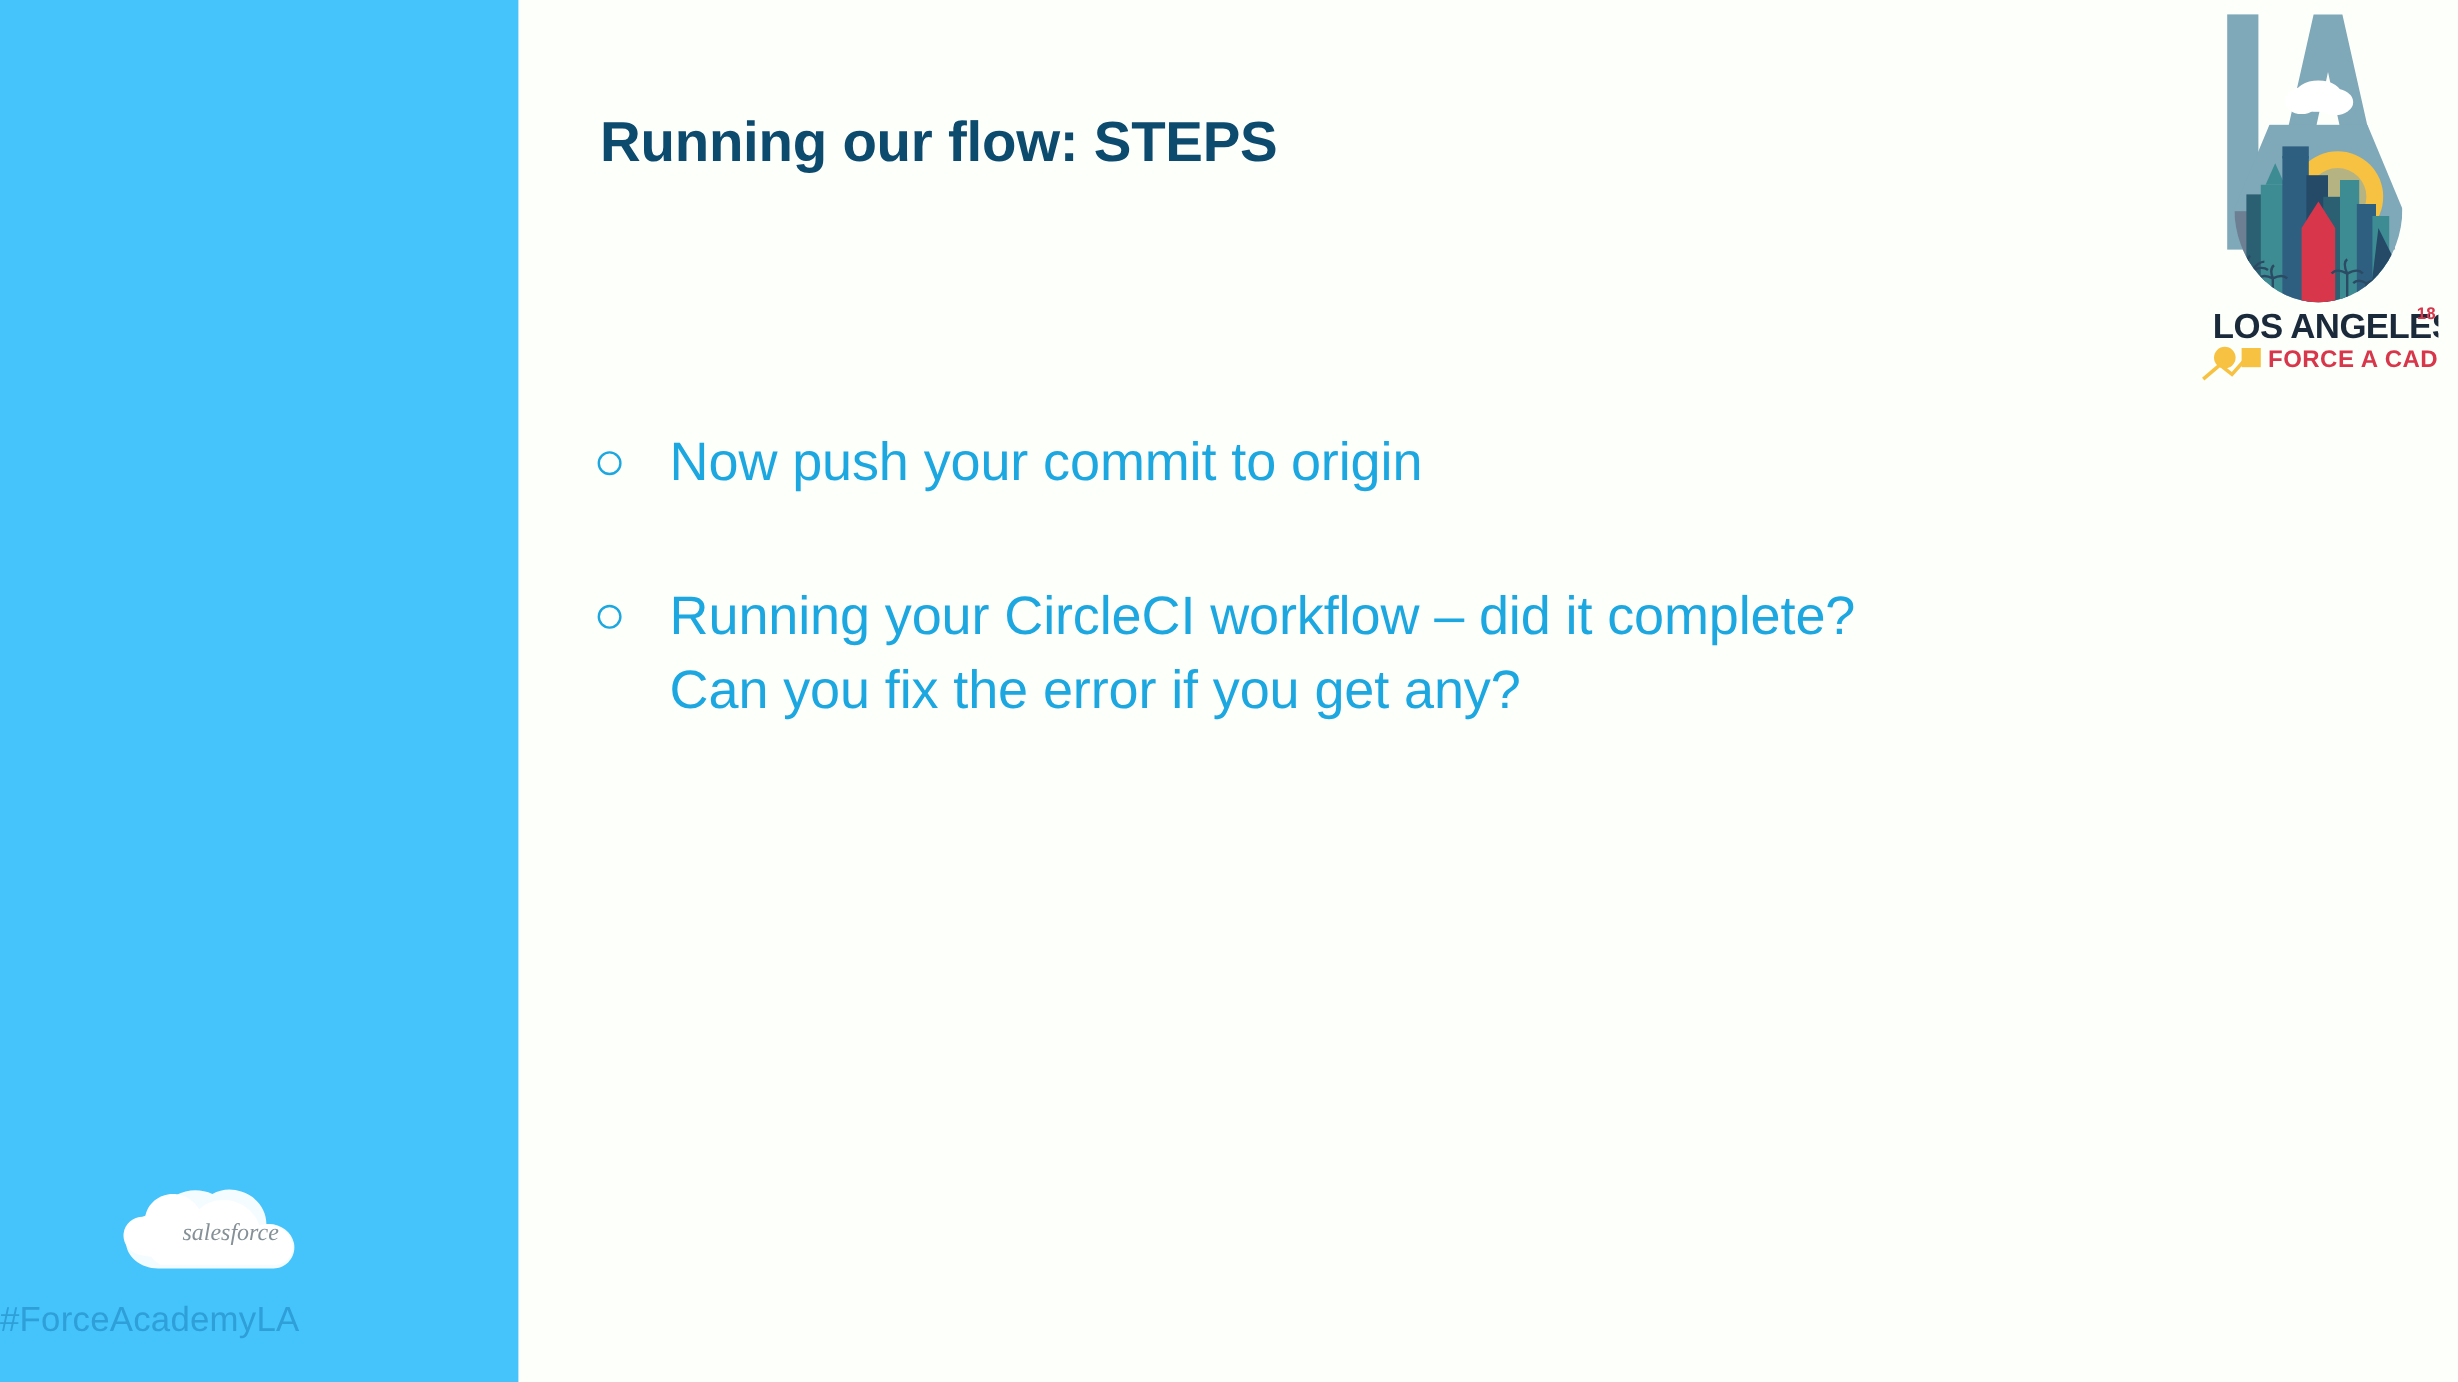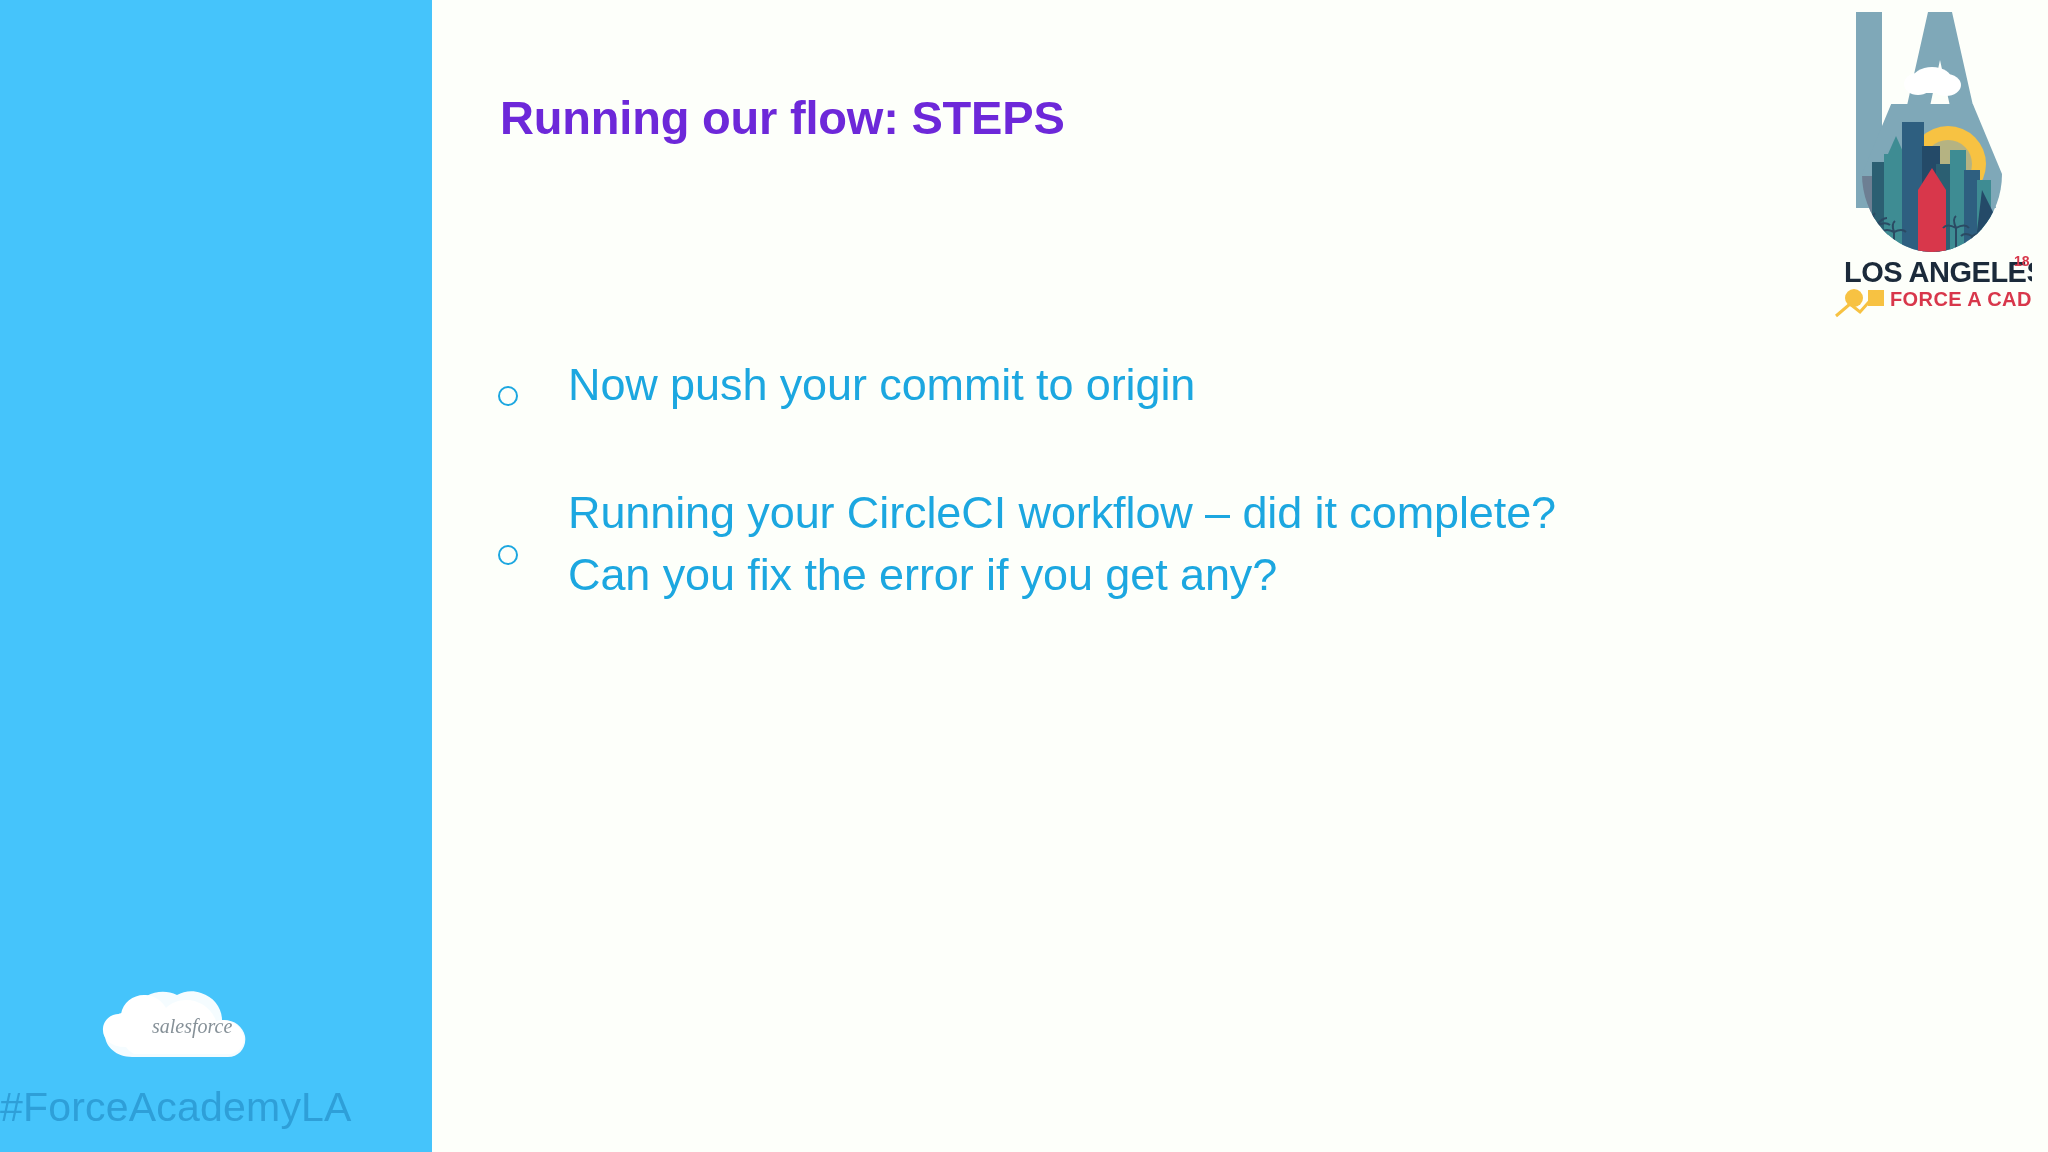"Running our flow: STEPS" .title { color: #6d28d9 -> #0c4a6e }
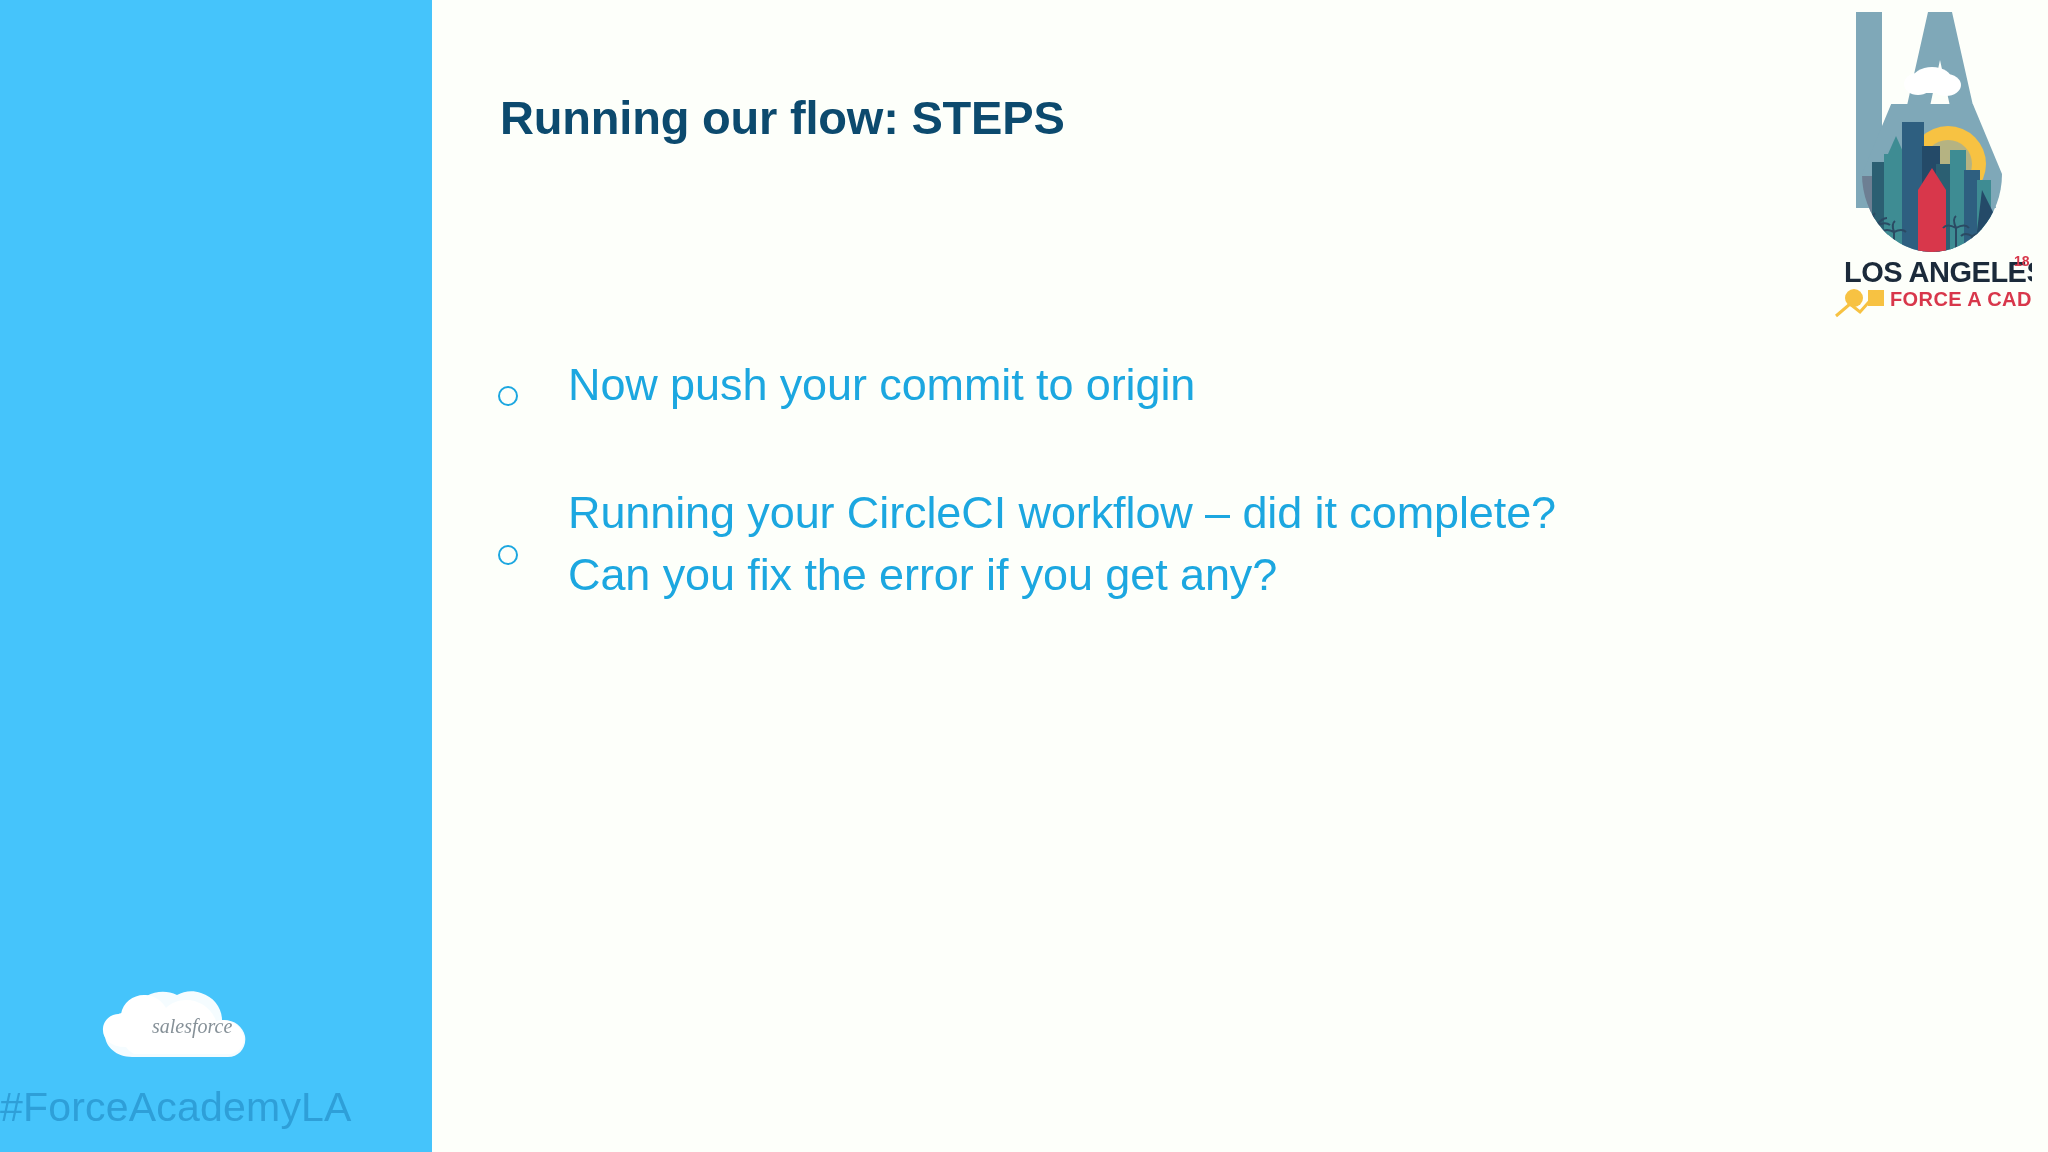"Now push your commit to" .bullet-row { align-items: center -> flex-start; gap: 10px -> none }
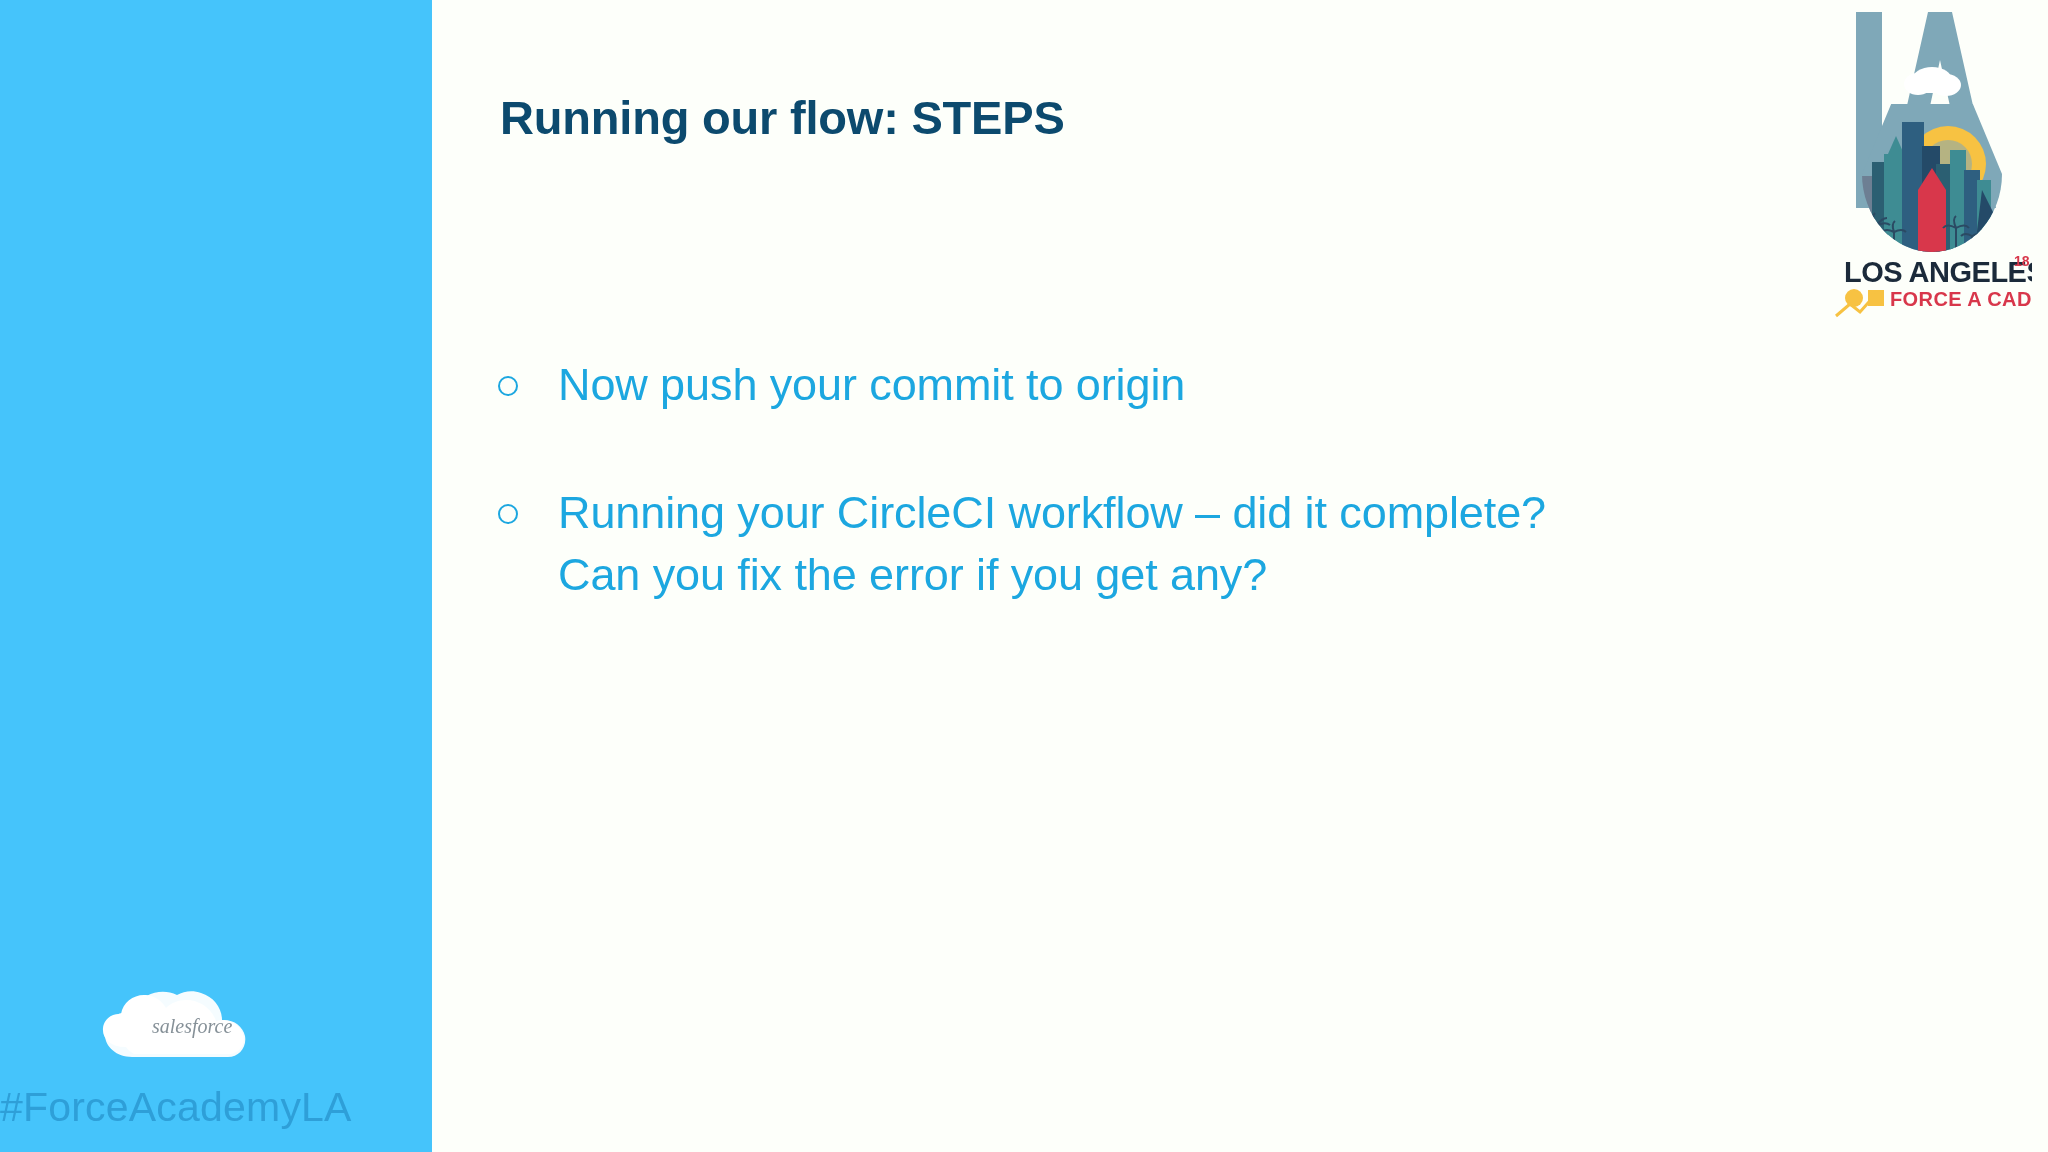"#ForceAcademyLA" .hashtag { font-size: 41px -> 29px }
